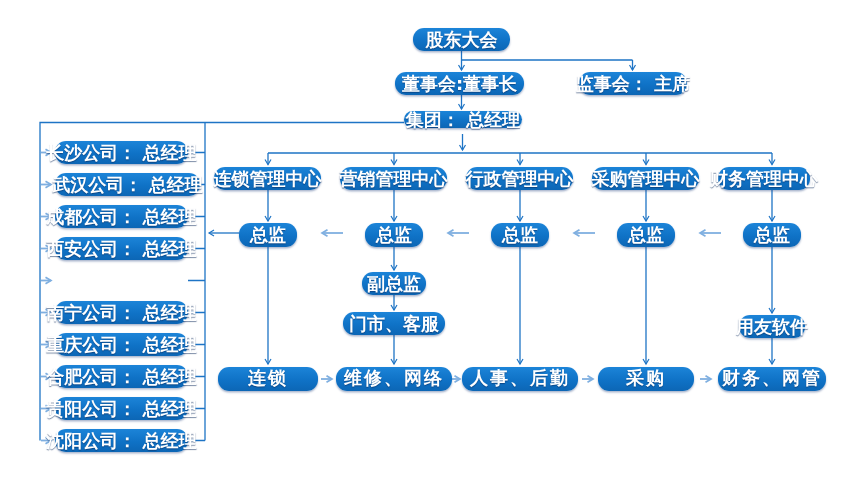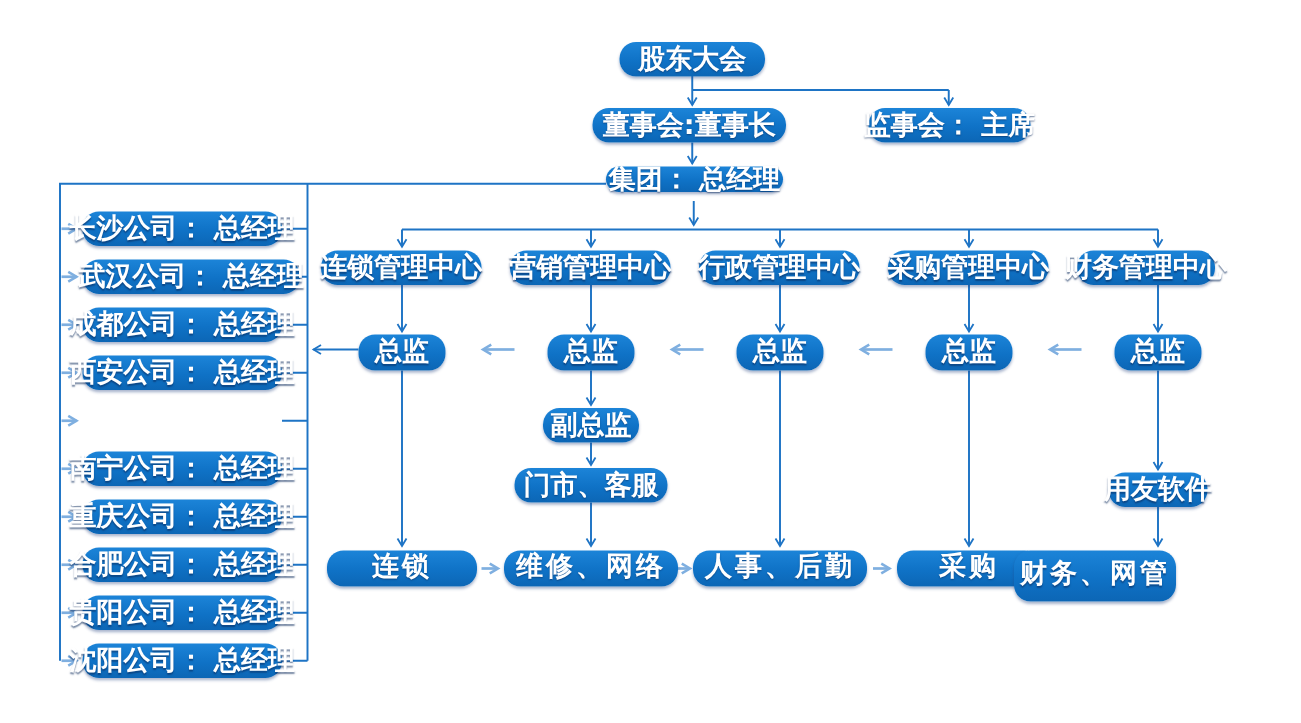"财务、网管" div.node { height: 34px -> 24px; left: 676px -> 718px }
